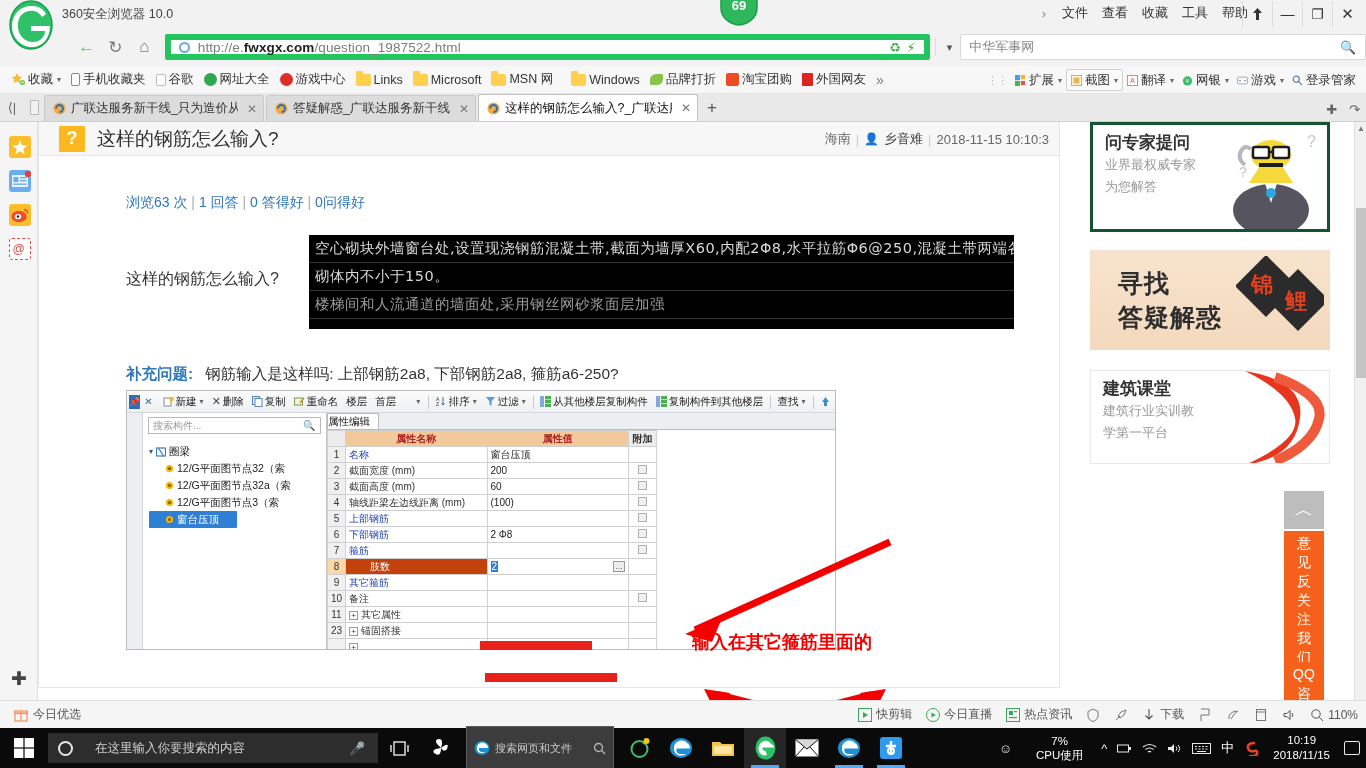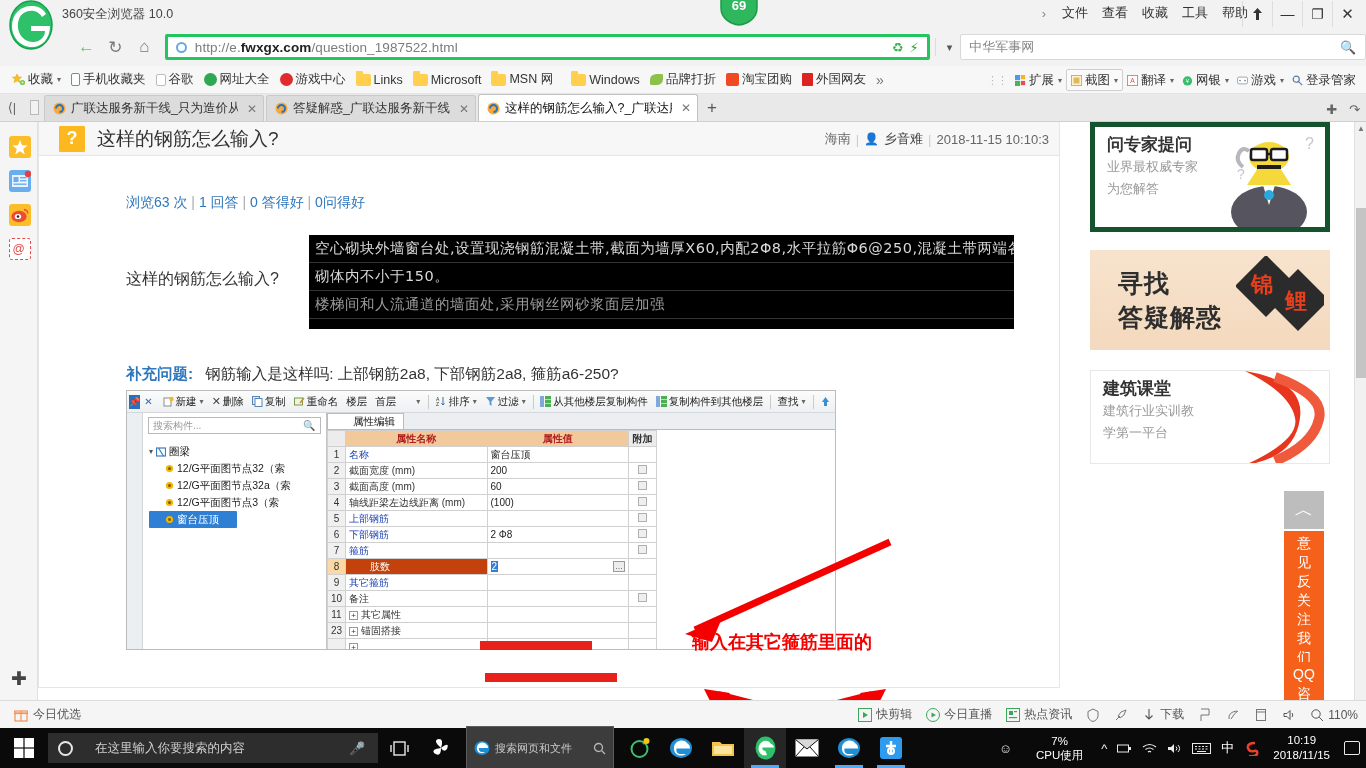"http://e.fwxgx.com/question_1987522.html" .url-box { border: 3px solid #22c55e -> 6px solid #22c55e }
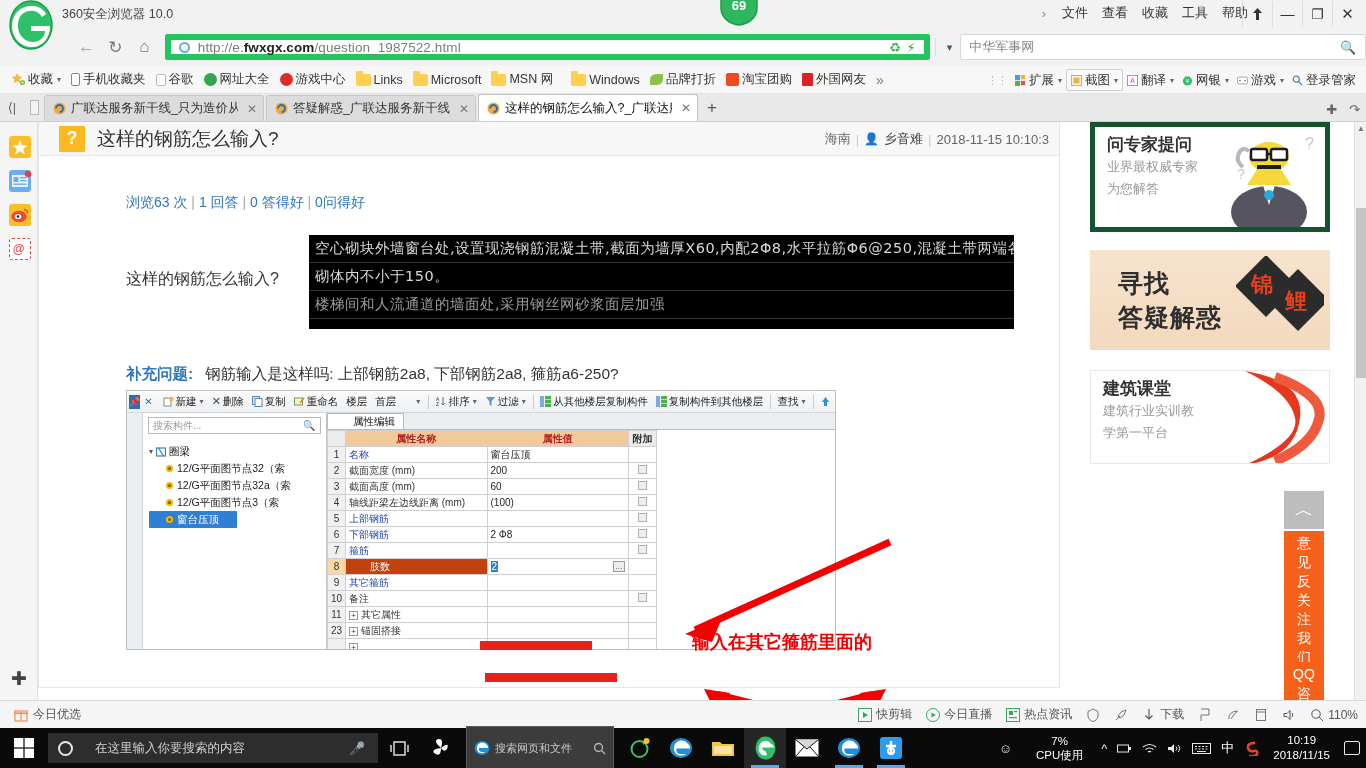"问专家提问" .ad-card { border: 5px solid #14532d -> 3px solid #14532d }
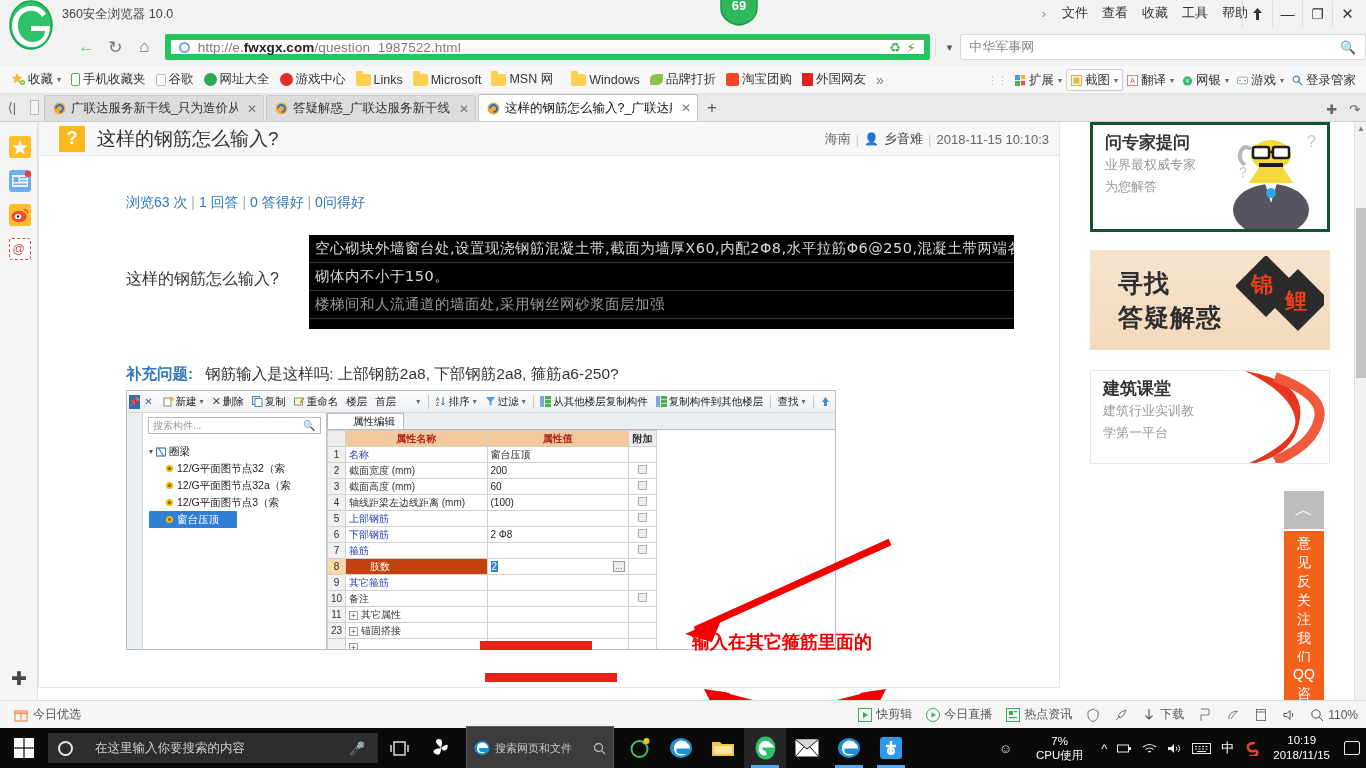"属性编辑" .prop-tab { padding: 1px 8px 0 25px -> 1px 8px 0 0 }
